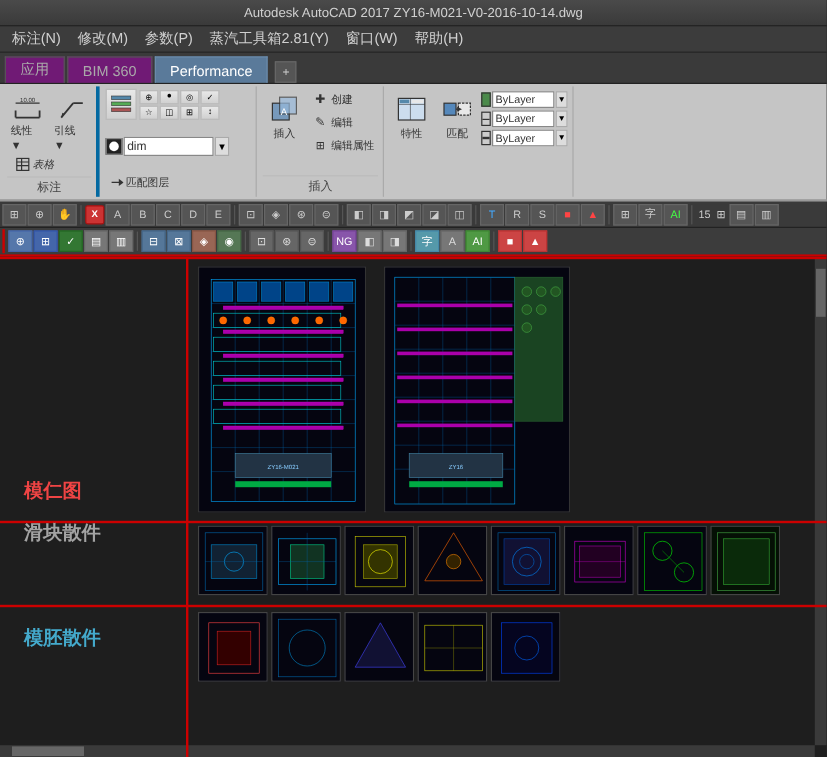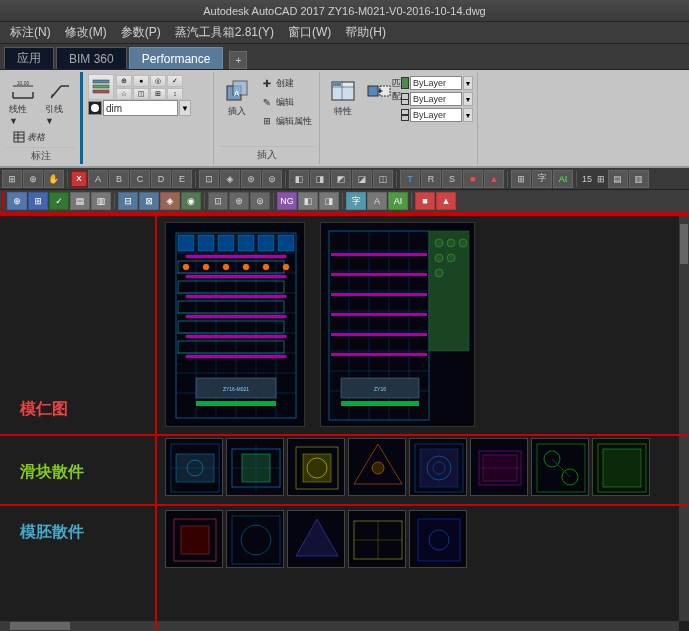"应用" .tab { background: #0f172a -> #701a75 }
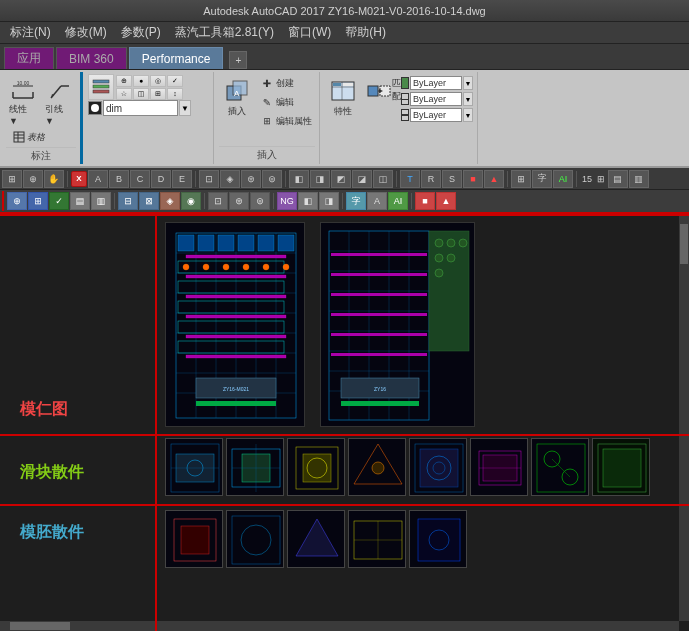"匹配" div { align-items: flex-start -> center; flex-direction: row -> column }
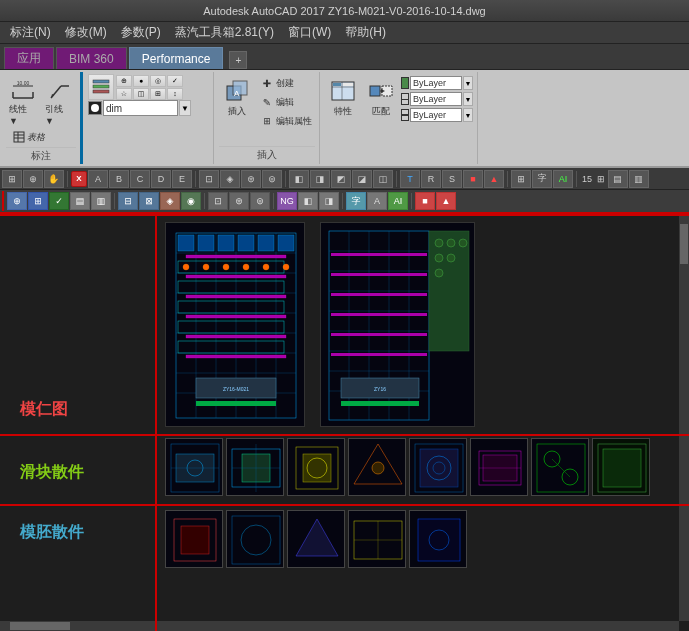"dim" div { gap: 0 -> 14px }
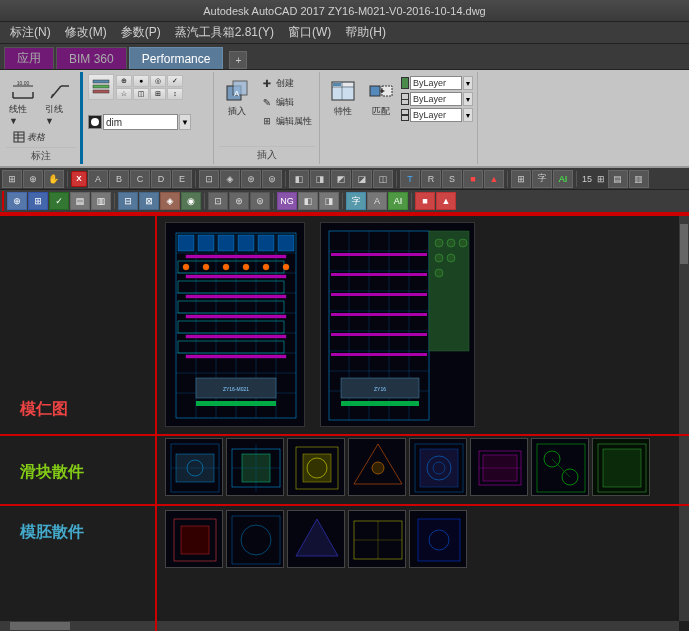"匹配图层" div { html: none -> <div> <div> <svg> <line></line> <polygon></polygon> </svg> </div> <span>匹配图层</span> </div> }
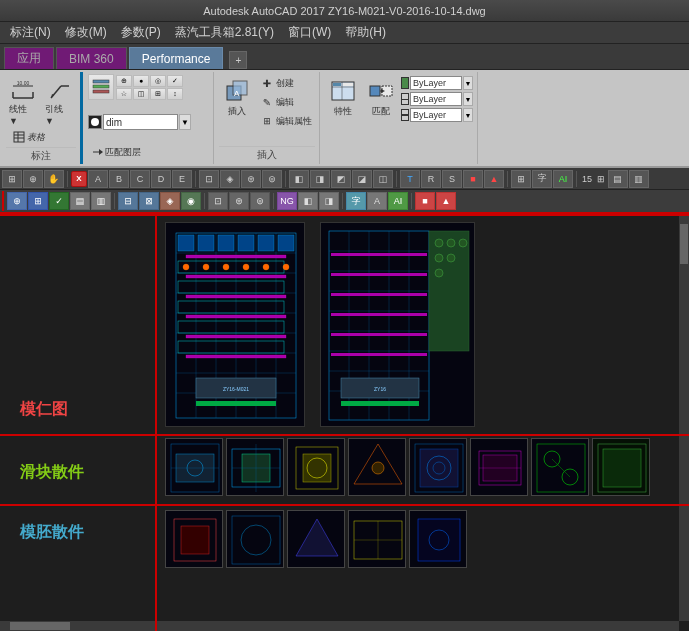"滑块散件" div { color: #84cc16 -> #a3a3a3; top: 248px -> 220px }
